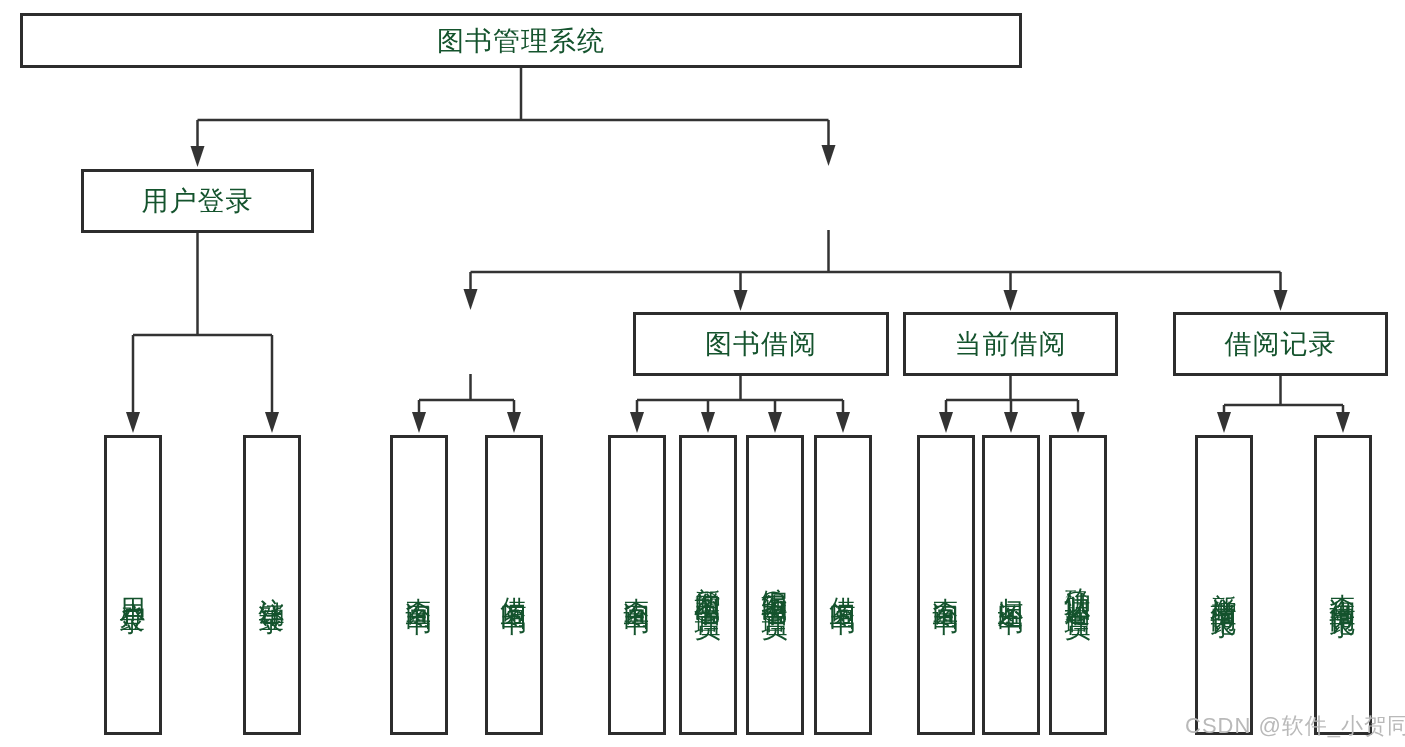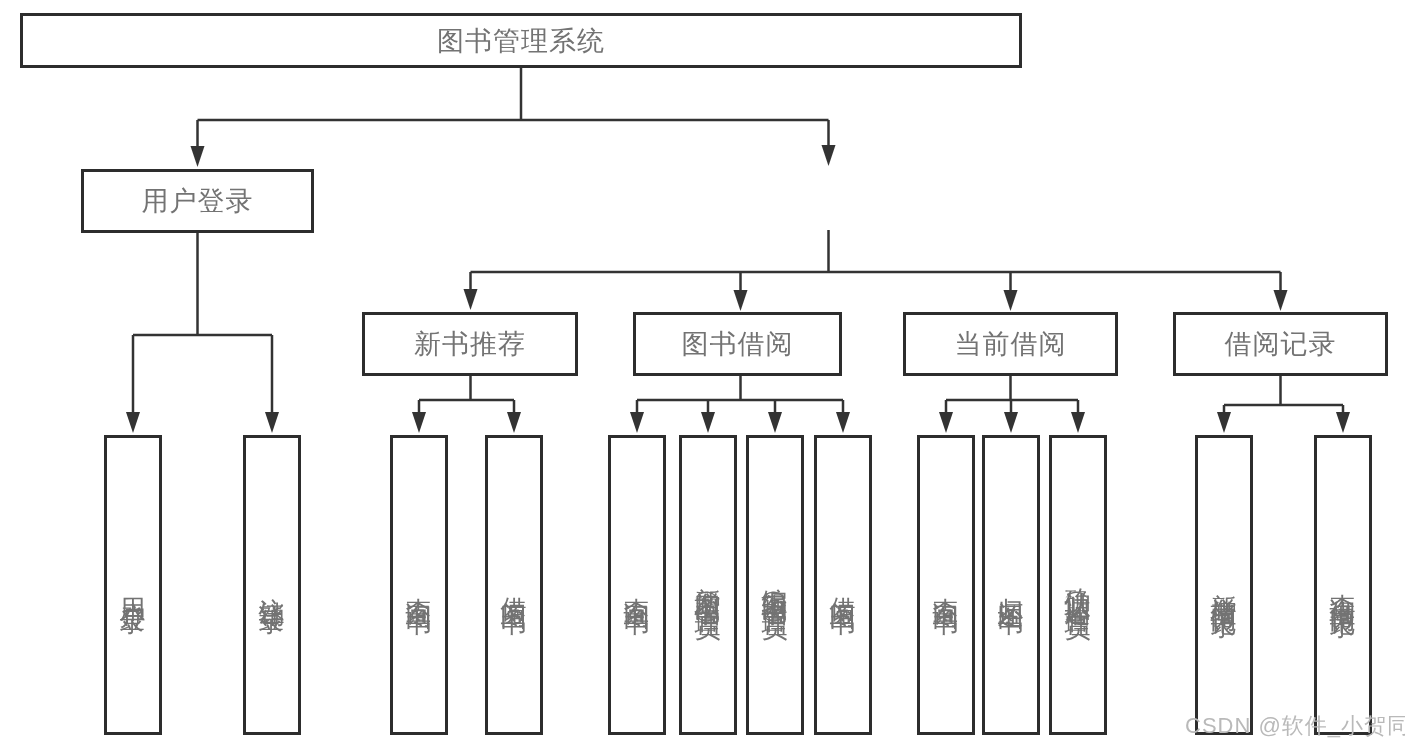"图书管理系统" .node { color: #737373 -> #14532d }
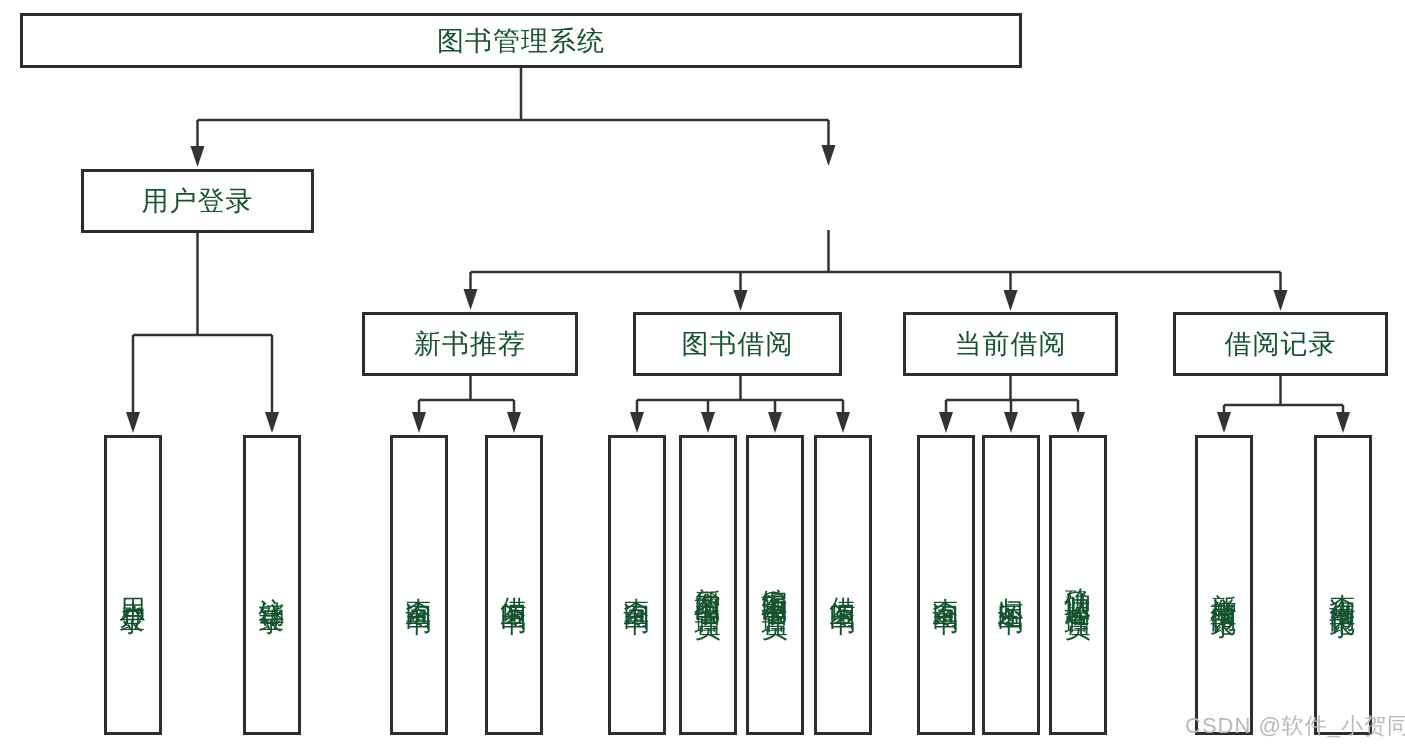"新书推荐" div.node { html: <div> <span>新书推荐</span> </div> -> none }
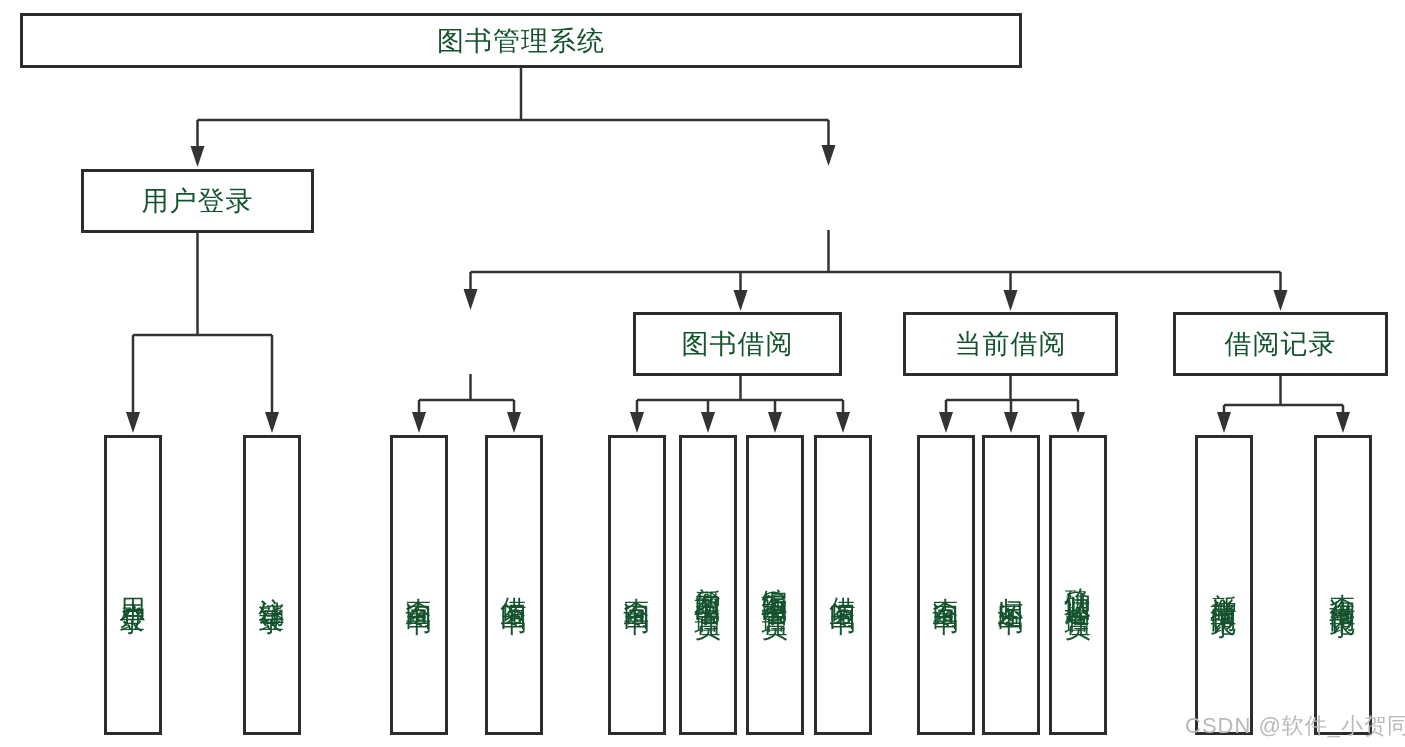"图书借阅" #node-book-borrow { width: 209px -> 256px }
